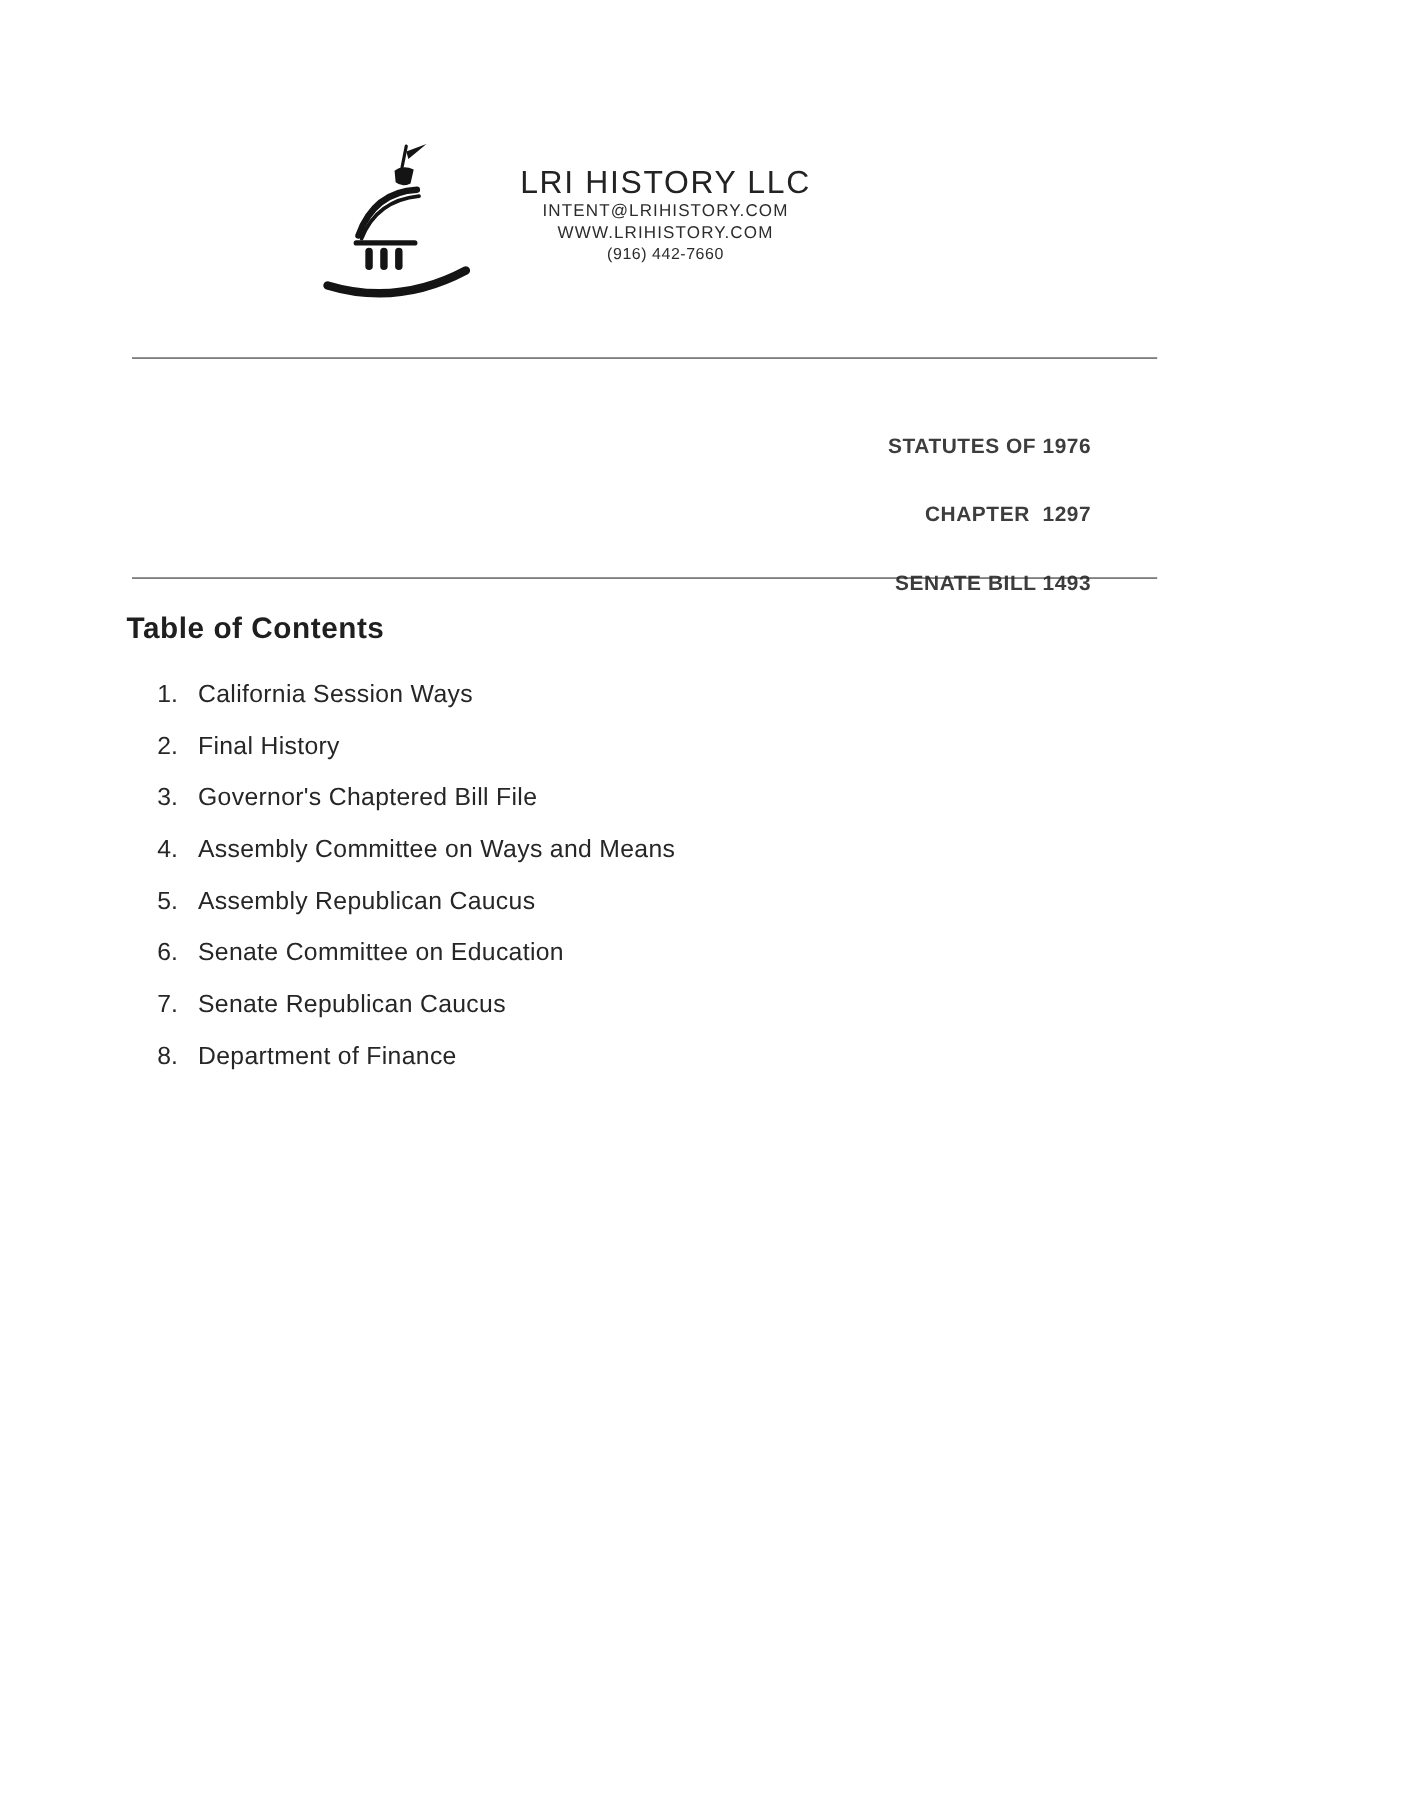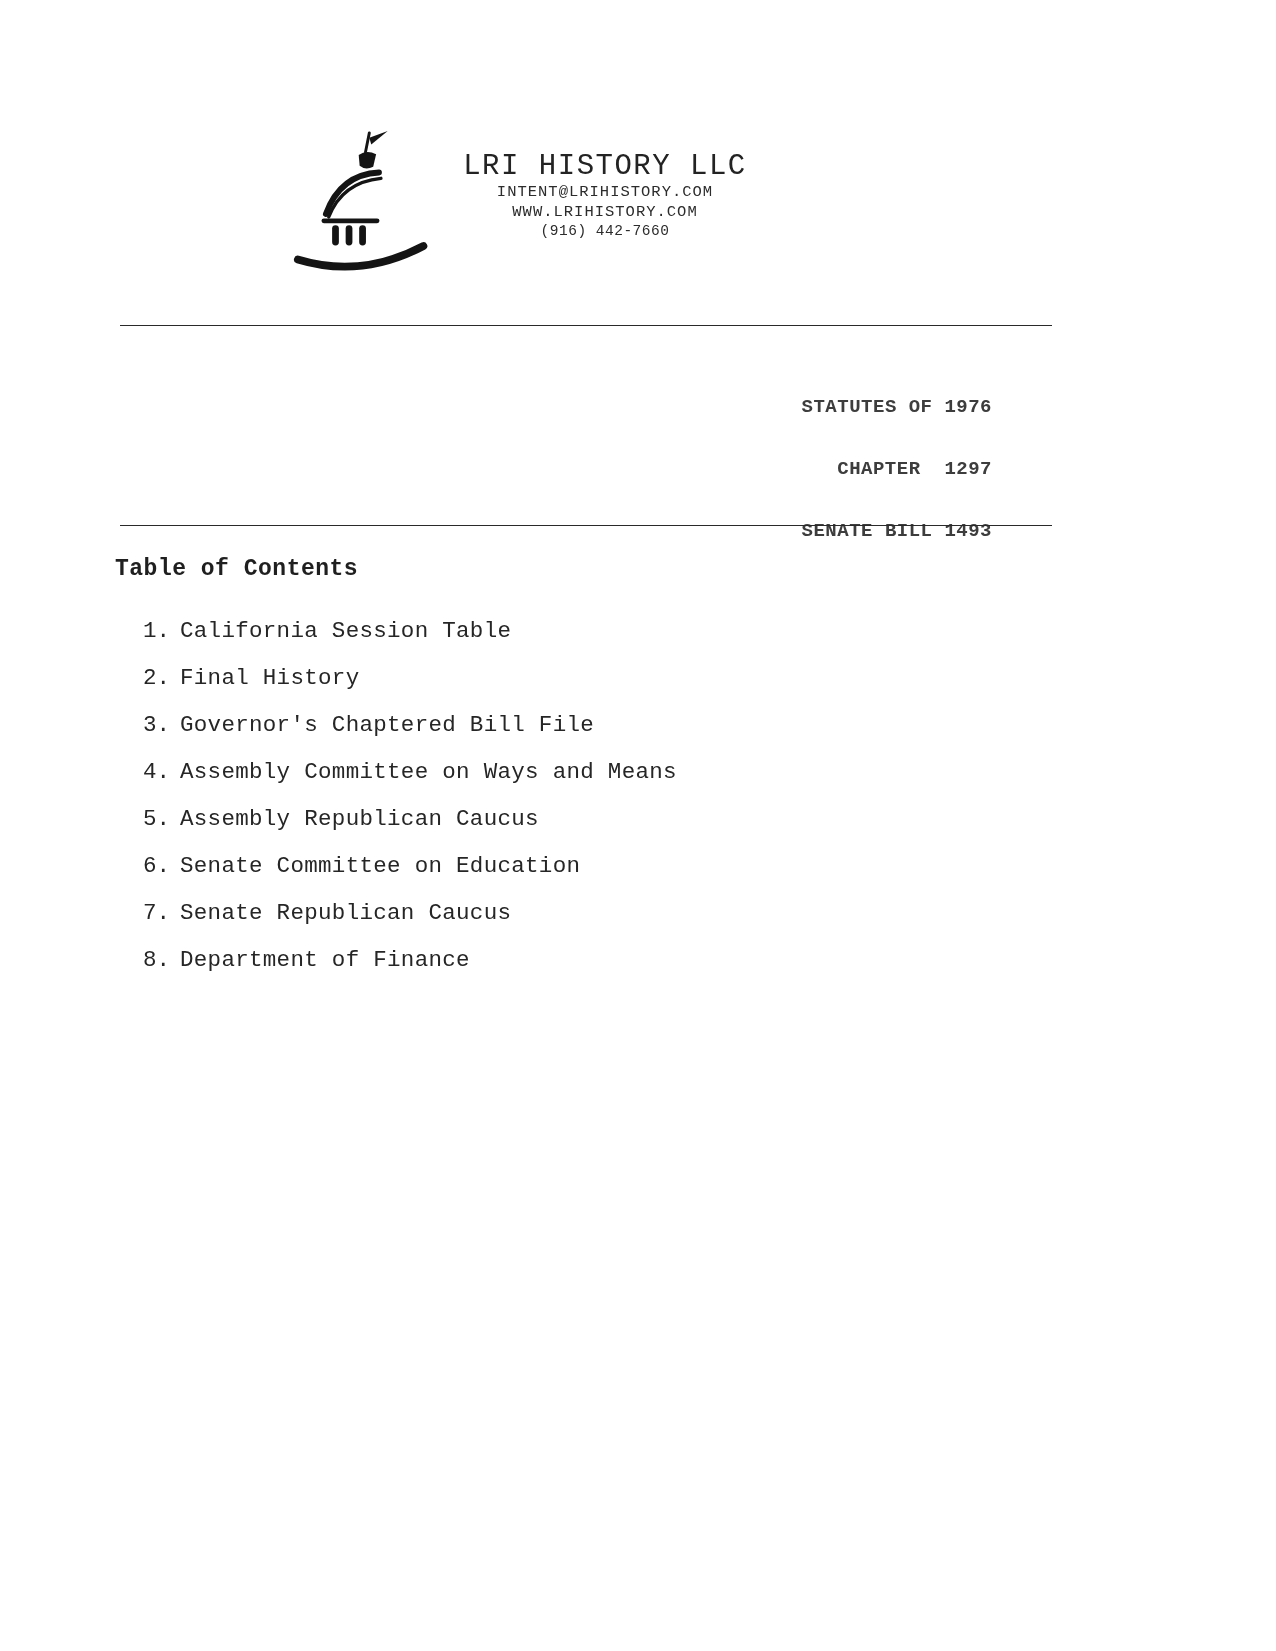"LRI HISTORY LLC" .page { font-family: Liberation Mono, monospace -> Liberation Sans, sans-serif }
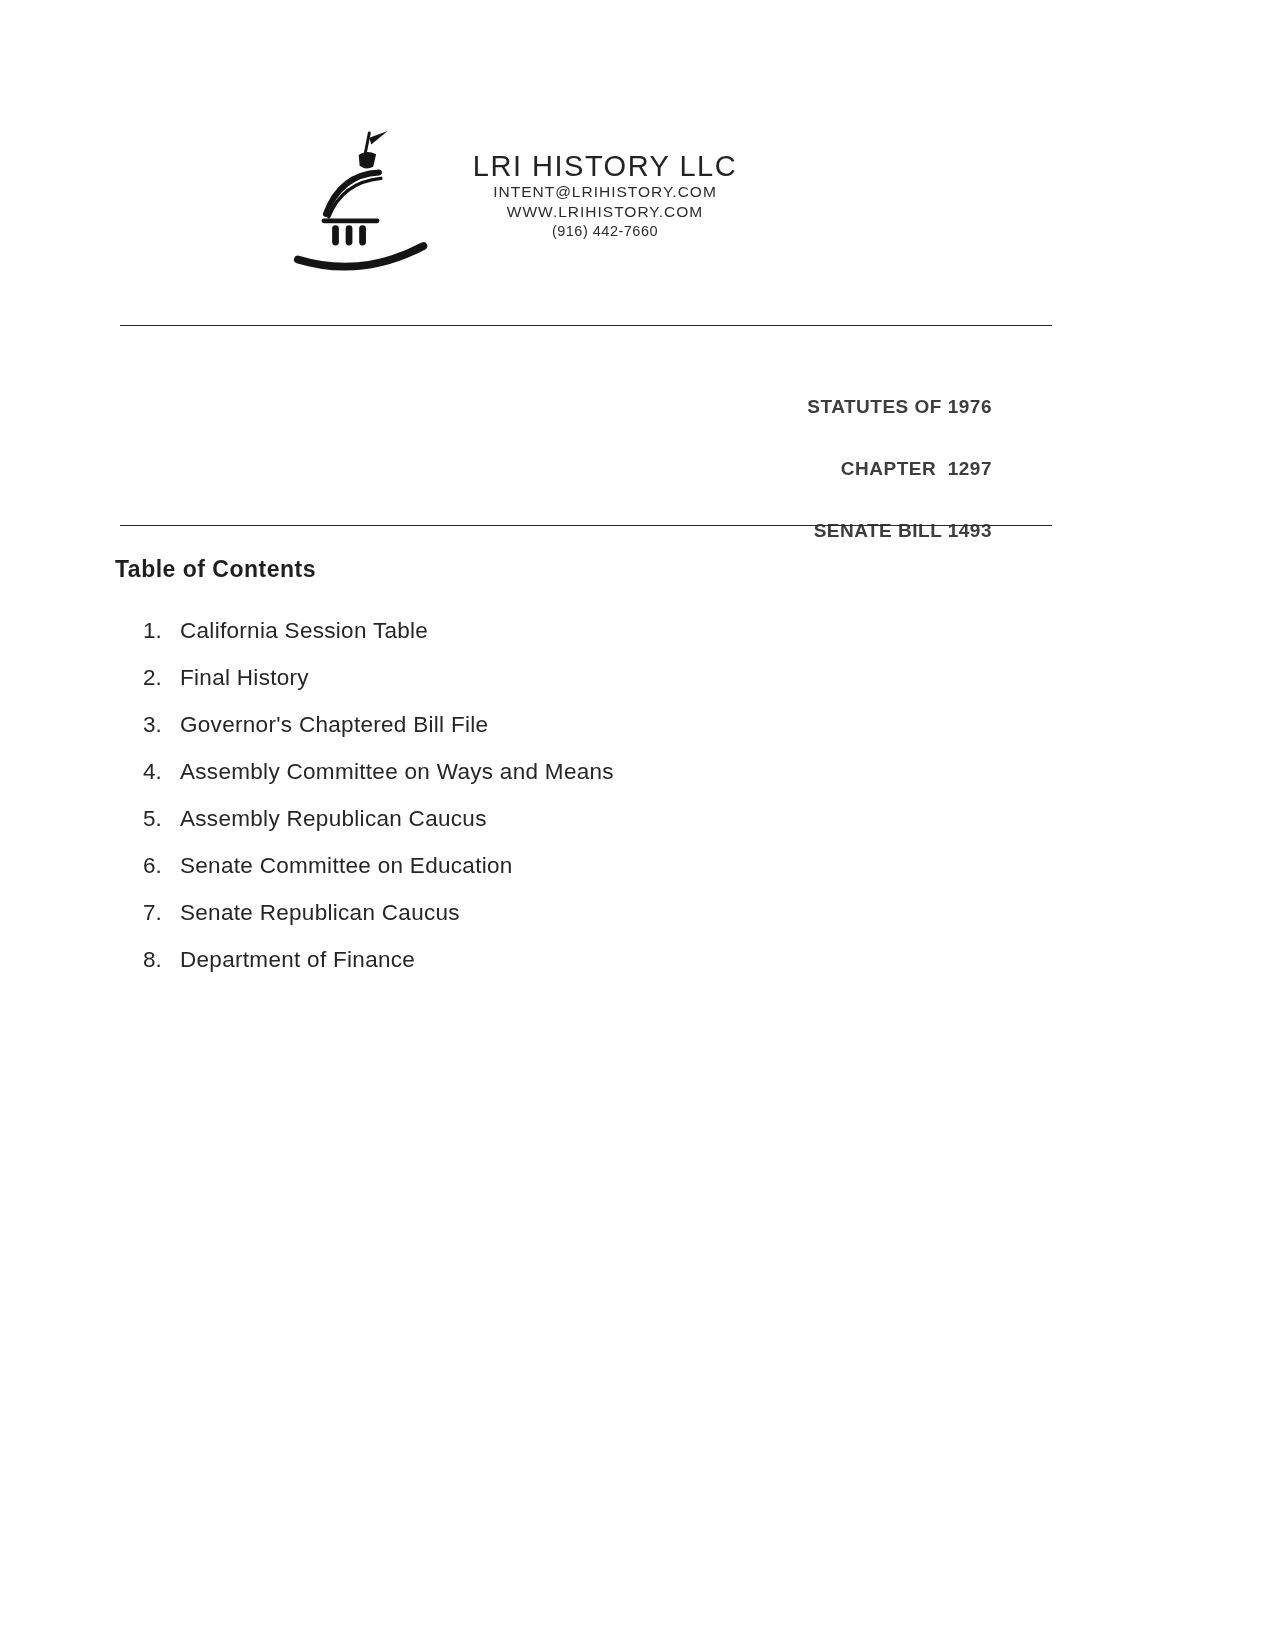"Table of Contents" .toc-title { font-size: 23px -> 27px }
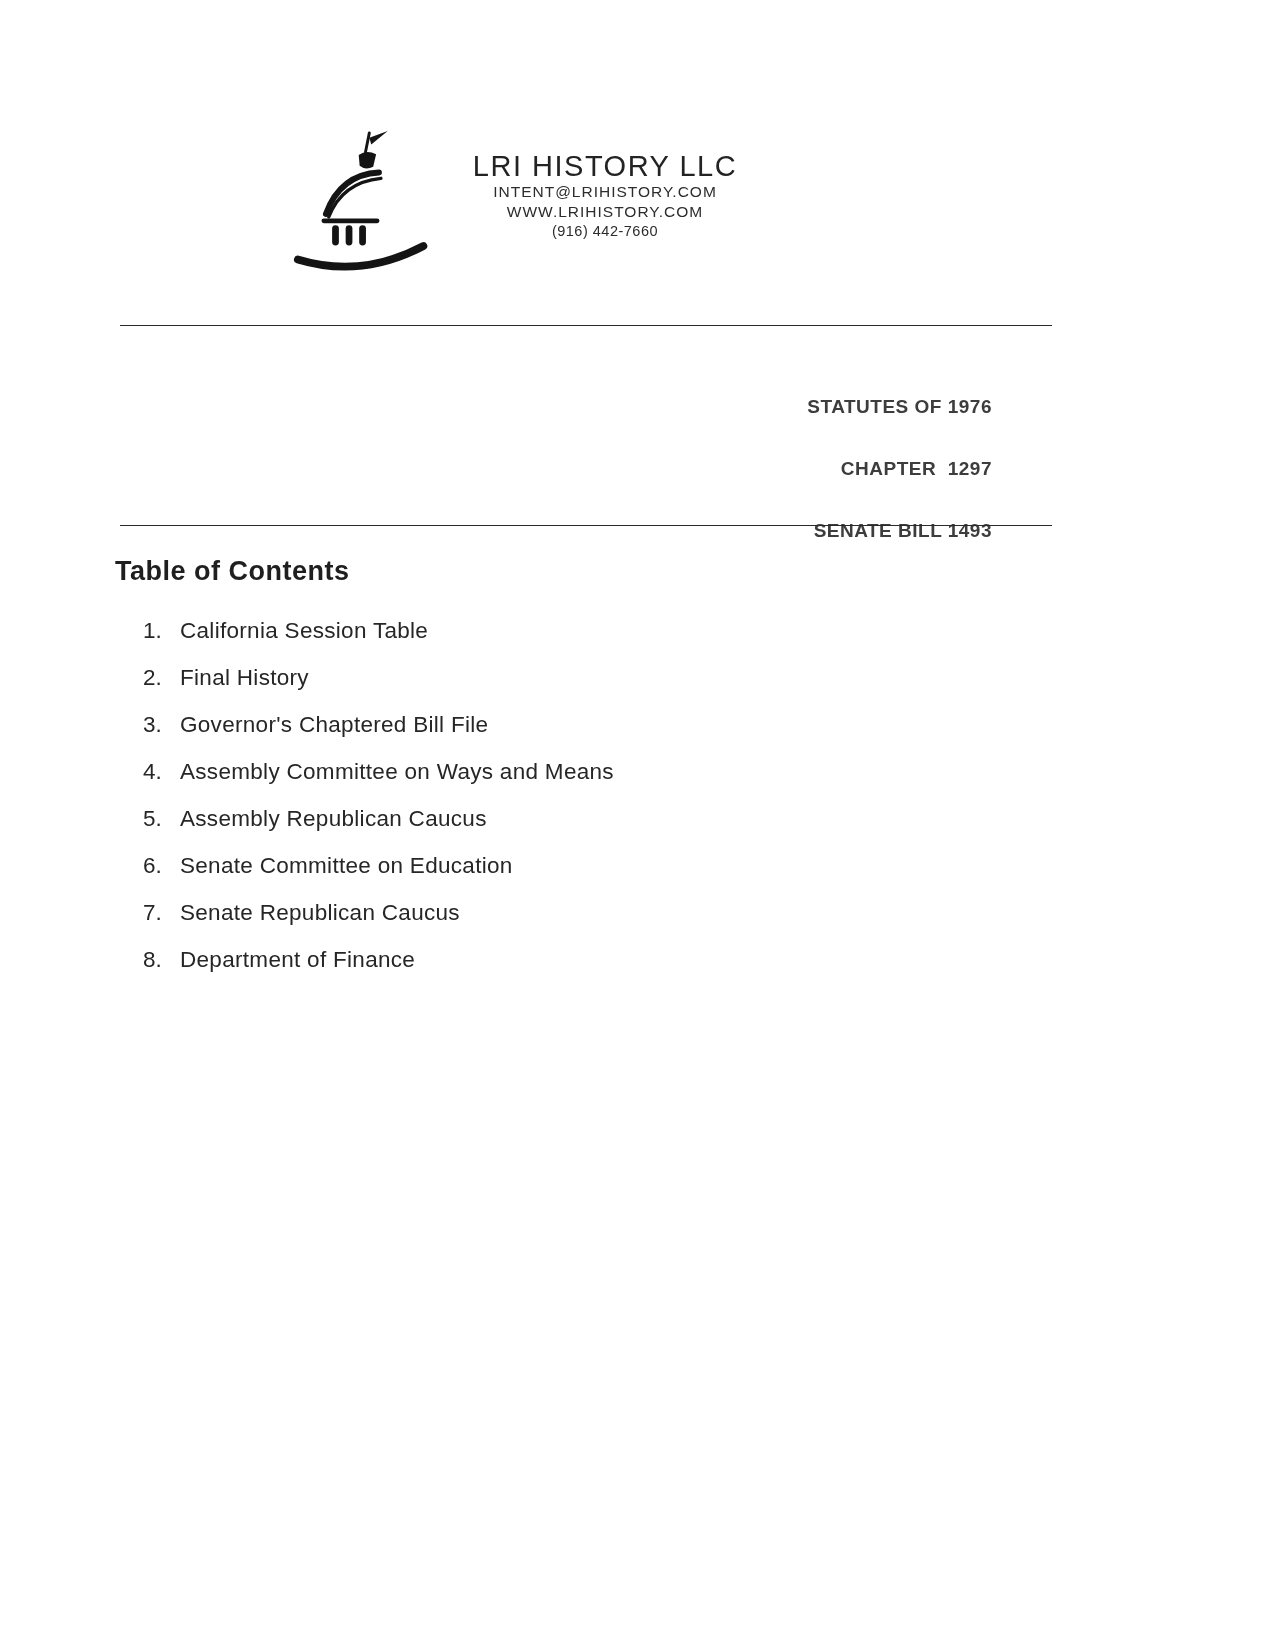"California Session Table" span.toc-label { text: Table -> Ways }
